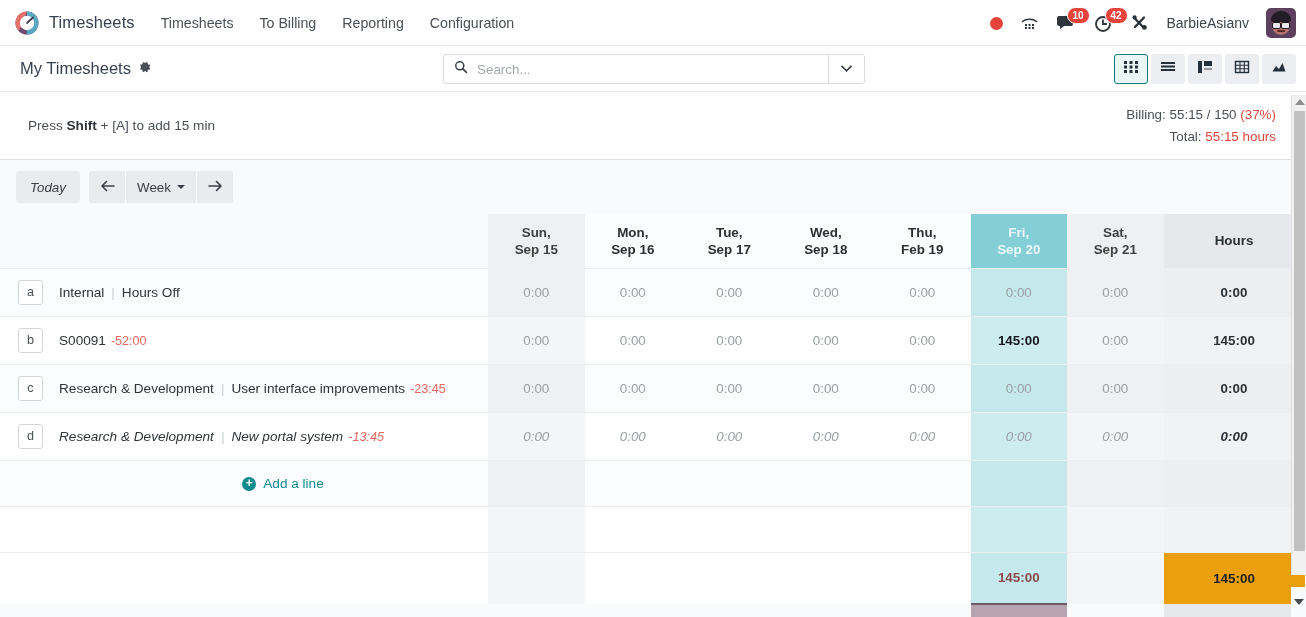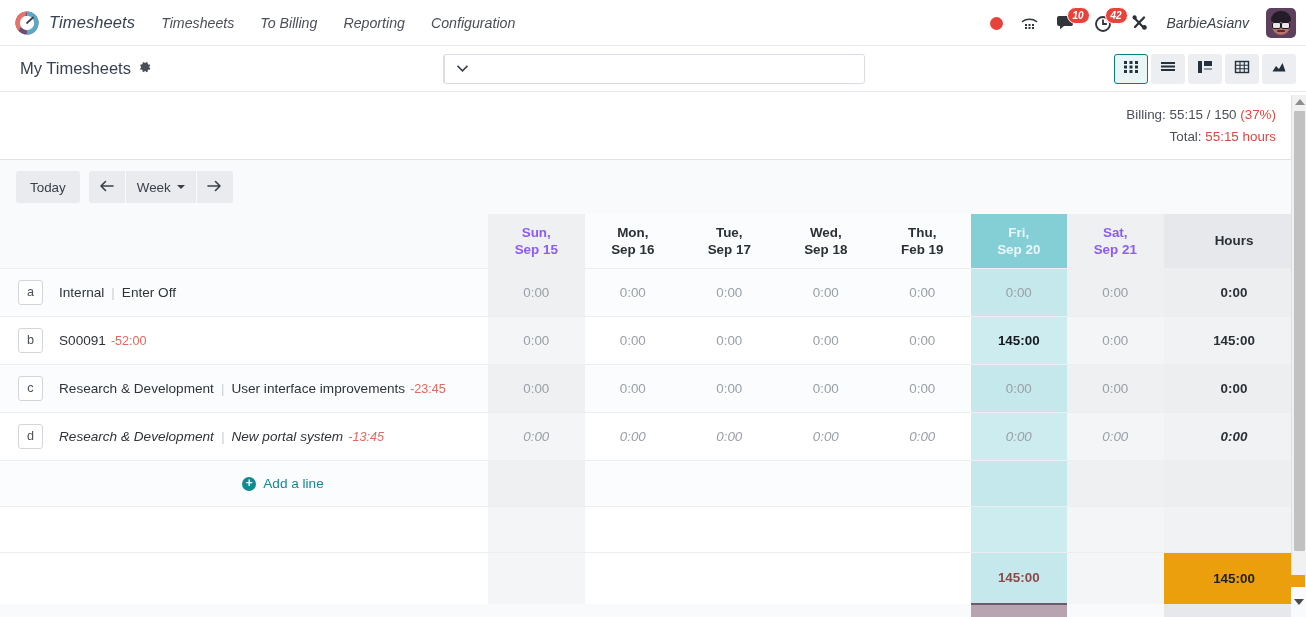"Timesheets" .navbar { font-style: italic -> none }
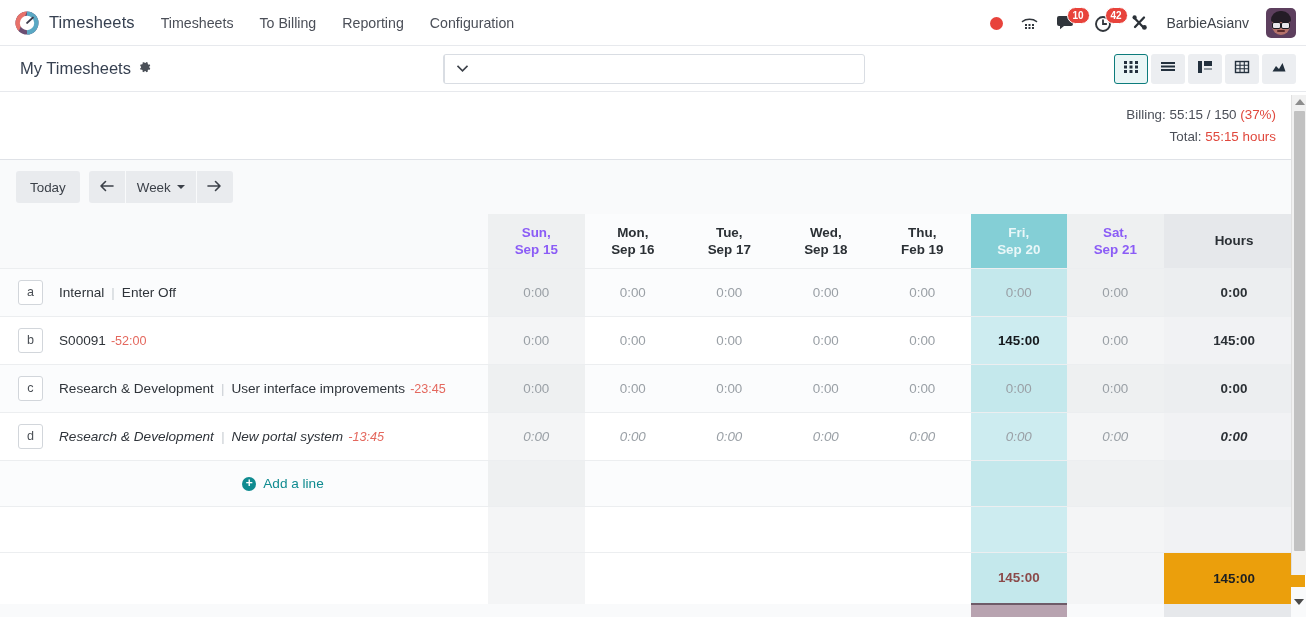"Search..." div.searchbox { html: none -> <div> <span> <svg> <circle></circle> <path></path> </svg> </span> <input> </div> }
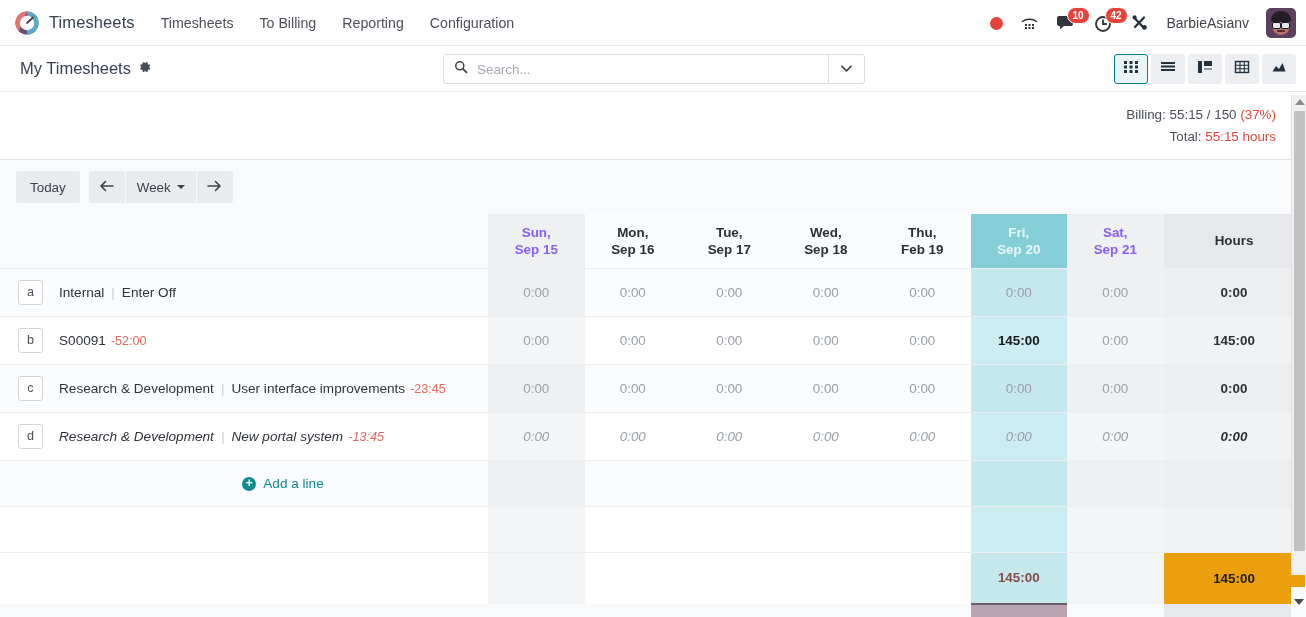"Press Shift + [A] to" div { html: none -> <div> <span>Press </span><b>Shift</b><span> + [A] to add 15 min</span> </div> }
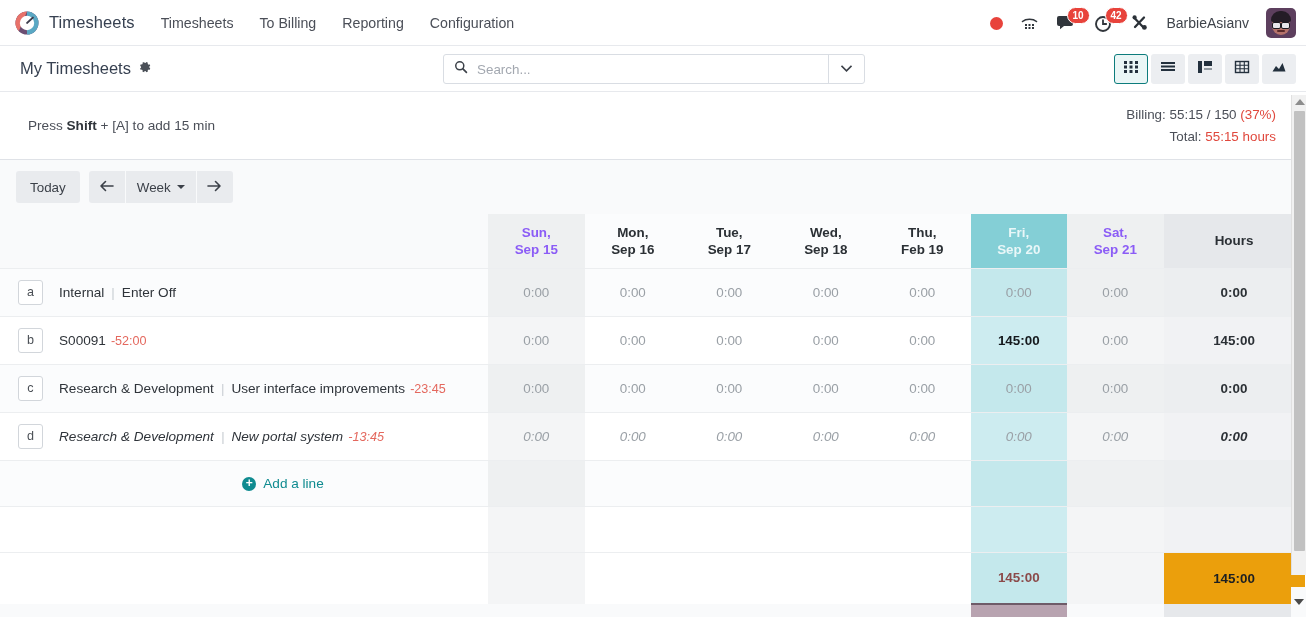"Today" .pbtn.today { font-style: none -> italic }
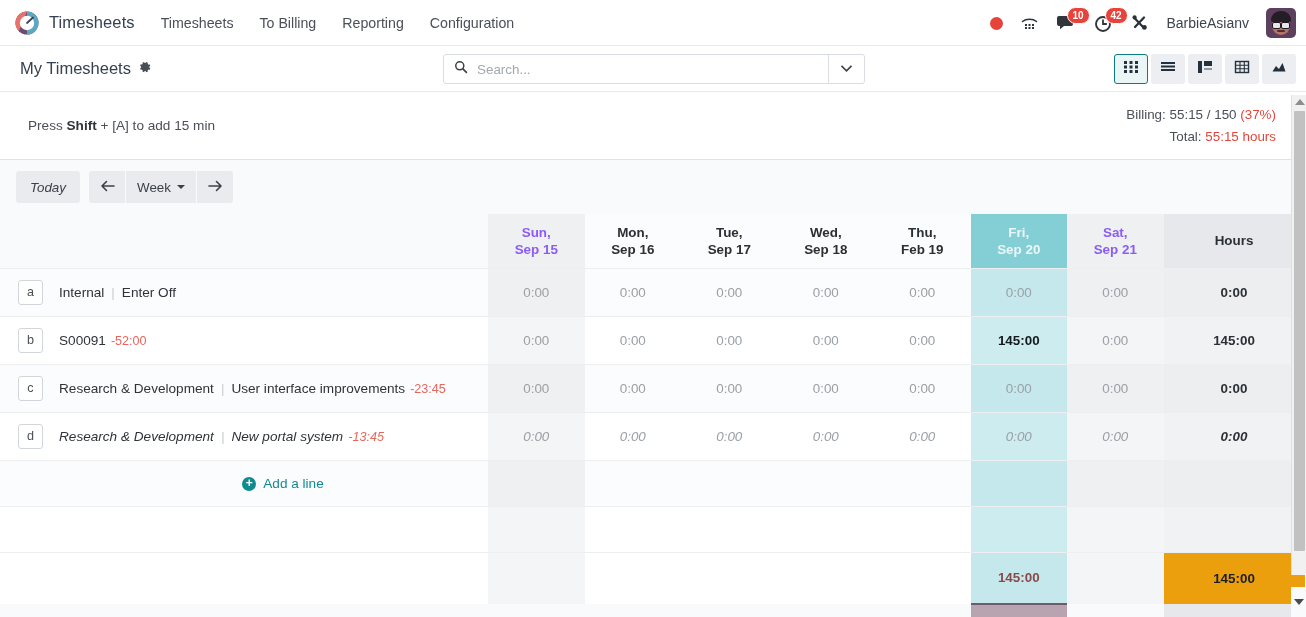"Sun," thead th.weekend { color: #8b5cf6 -> #404040 }
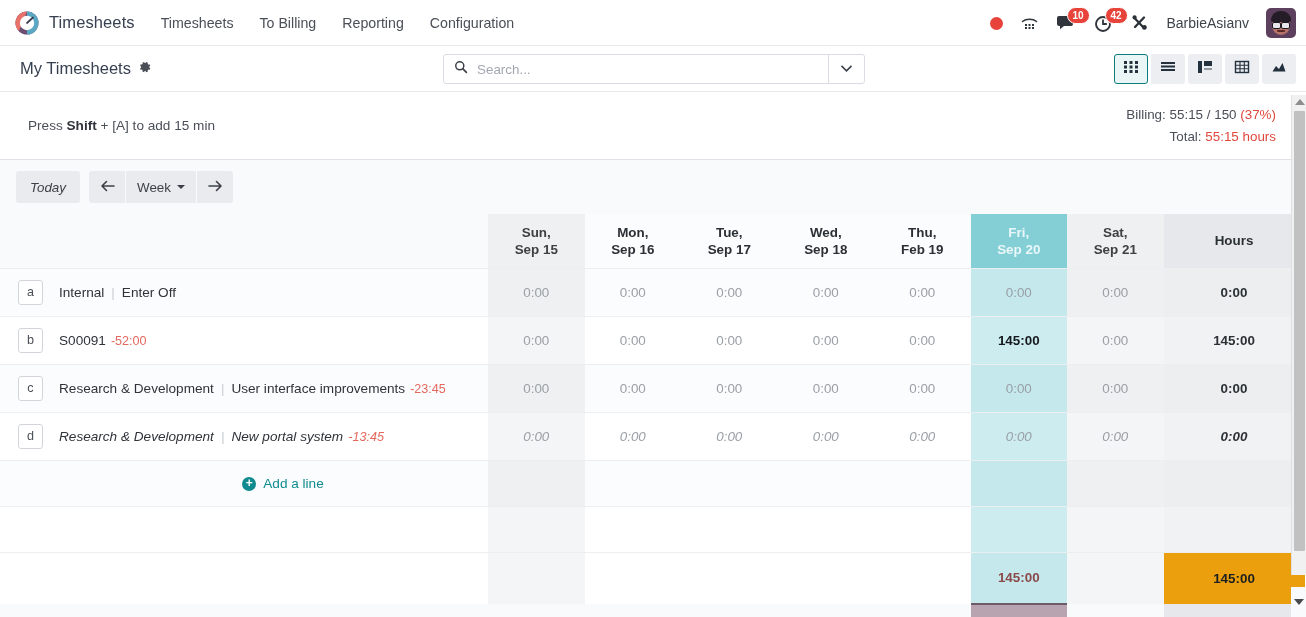"Enter Off" span.task { text: Enter -> Hours }
